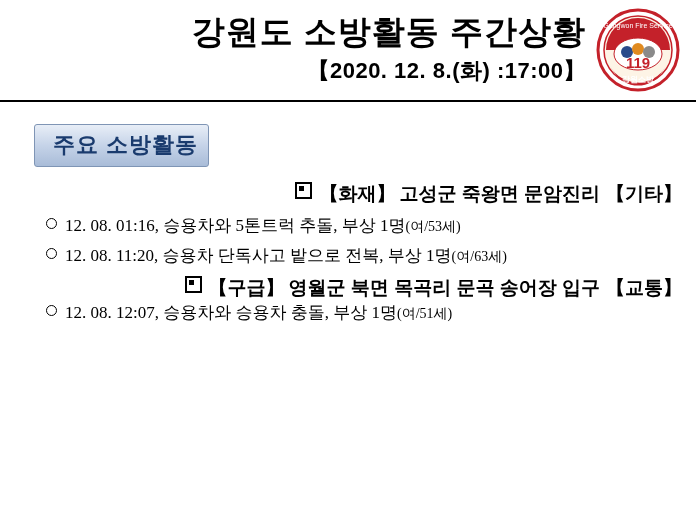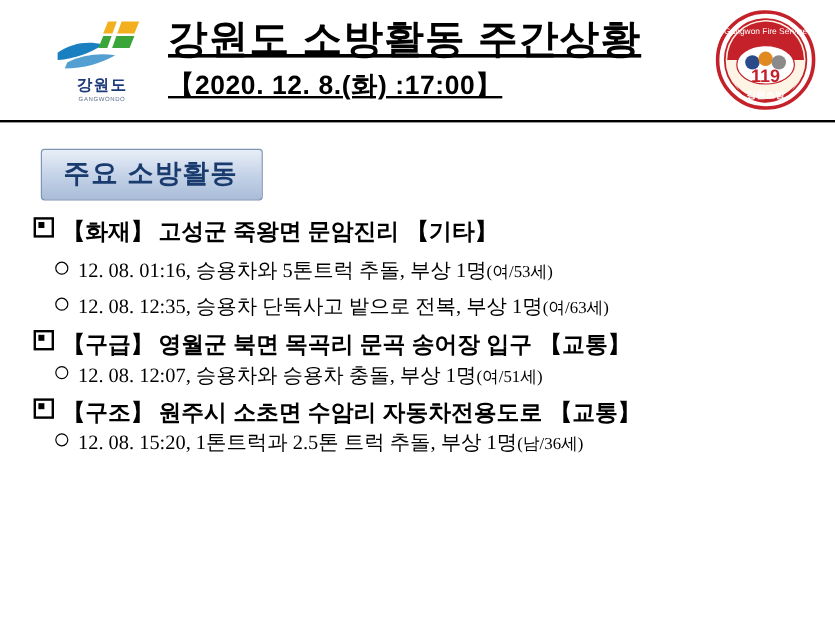"강원도 소방활동 주간상황" .title-block { text-align: left -> right; text-decoration: underline -> none }
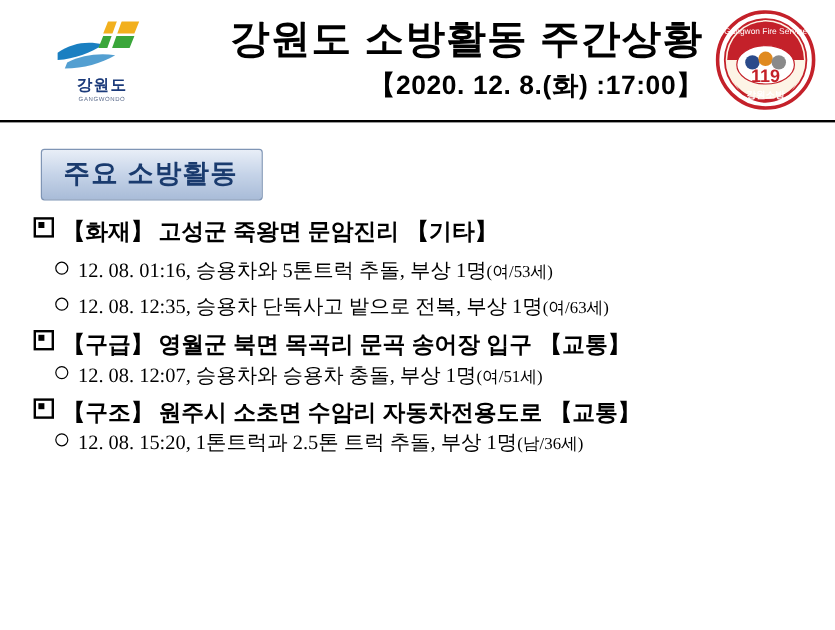"강원도" div.logo-block { html: <div> <div> <svg> <path></path> <path></path> <path></path> <path></path> <path></path> </svg> </div> <div>강원도</div> <div>GANGWONDO</div> </div> -> none }
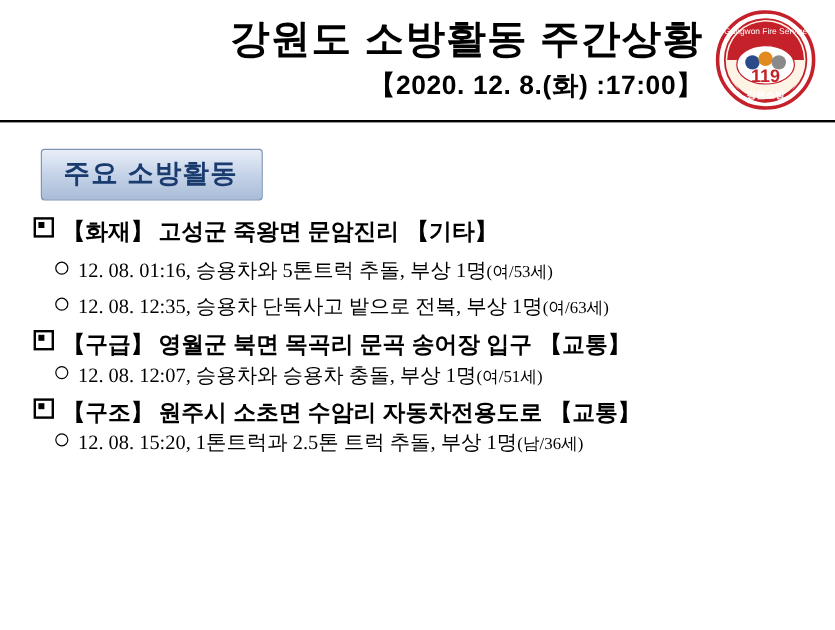"주요 소방활동" .section-heading { padding: 5px 20px 6px 18px -> 5px 10px 6px 18px }
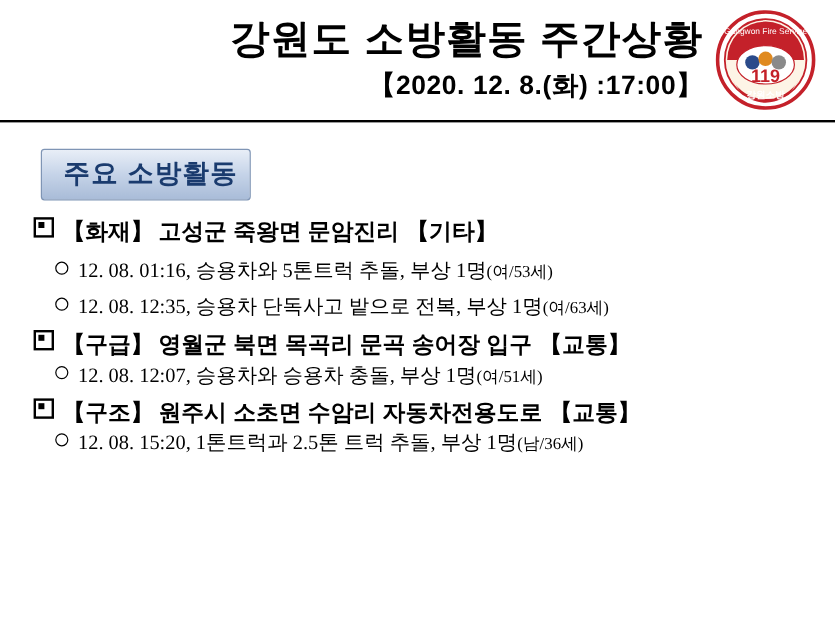"【화재】 고성군 죽왕면 문암진리 【기타】" .entry-head { text-align: none -> right }
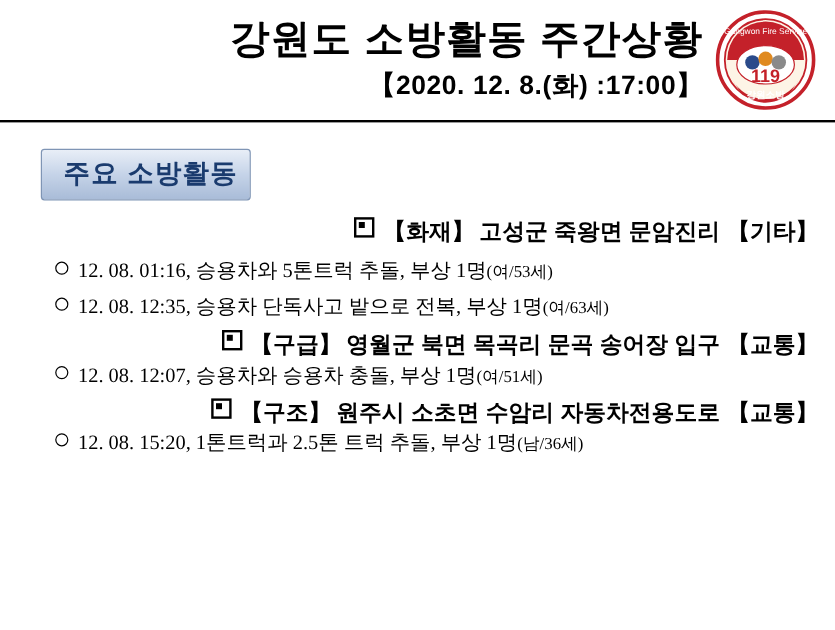"12. 08. 12:35, 승용차 단독사고" span { text: 12:35 -> 11:20 }
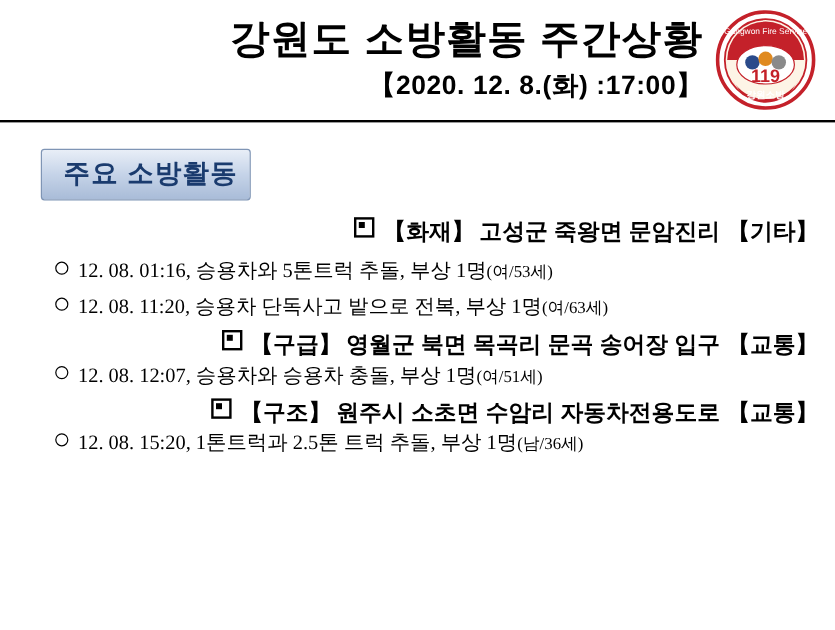"【구조】 원주시 소초면 수암리 자동차전용도로" div.entry { html: <div> <div> <span></span><span>【구조】</span><span>원주시 소초면 수암리 자동차전용도로</span><span>【교통】</span> </div> <div> <span></span><span>12. 08. 15:20, 1톤트럭과 2.5톤 트럭 추돌, 부상 1명</span><span>(남/36세)</span> </div> </div> -> none }
